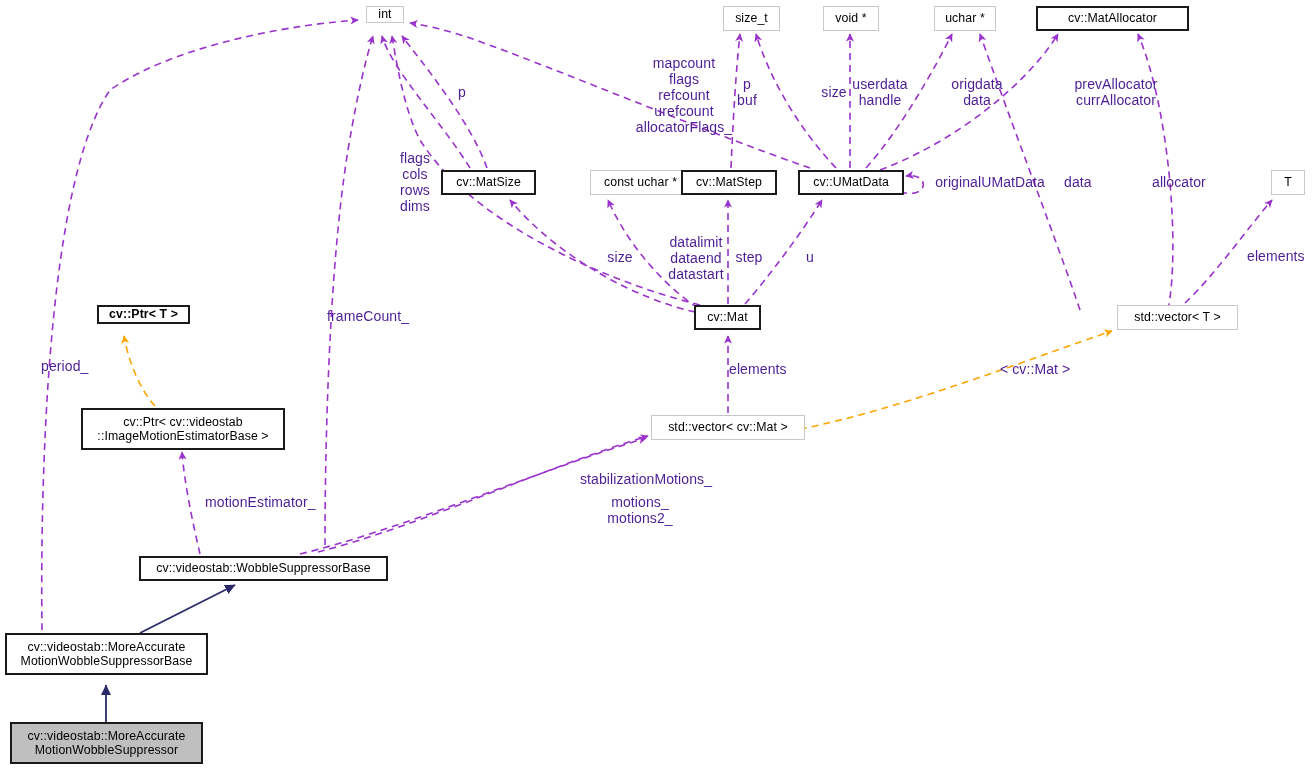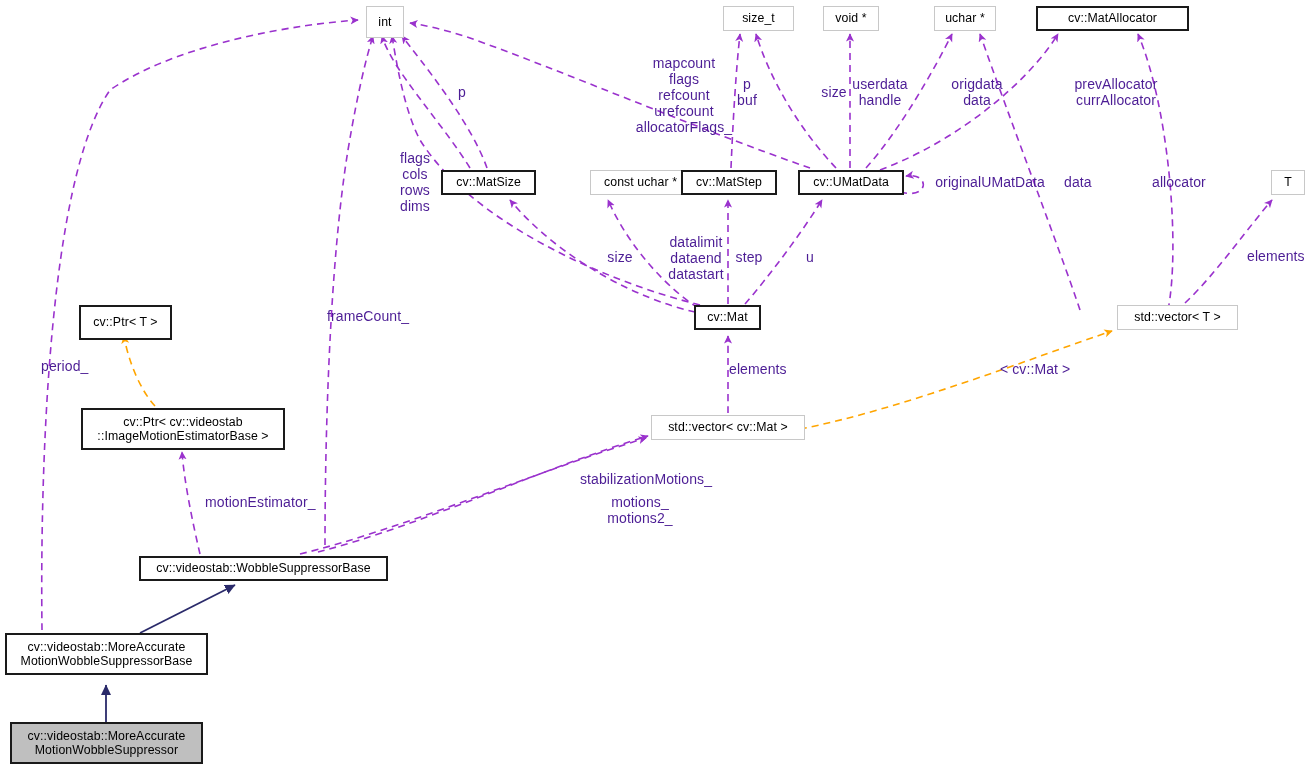"int" div.node-box { height: 32px -> 17px }
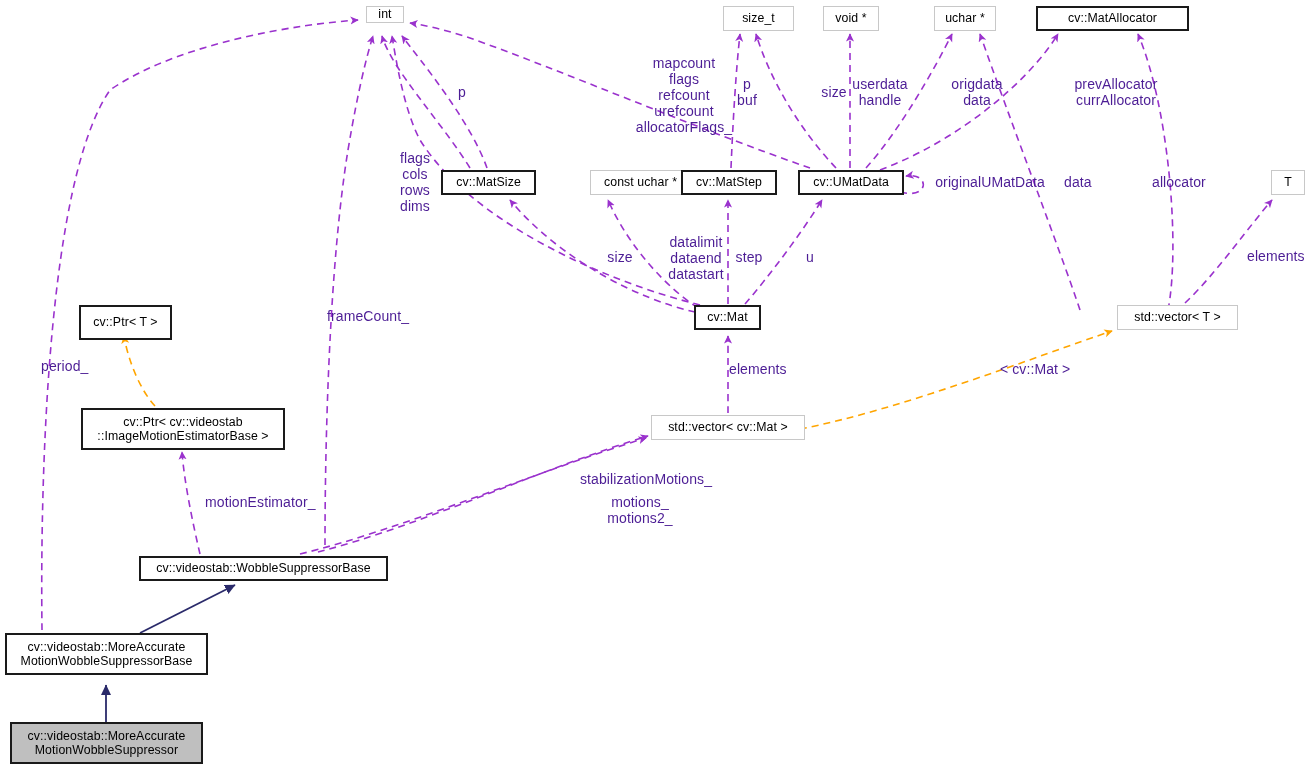"size_t" div.node-box { width: 71px -> 57px }
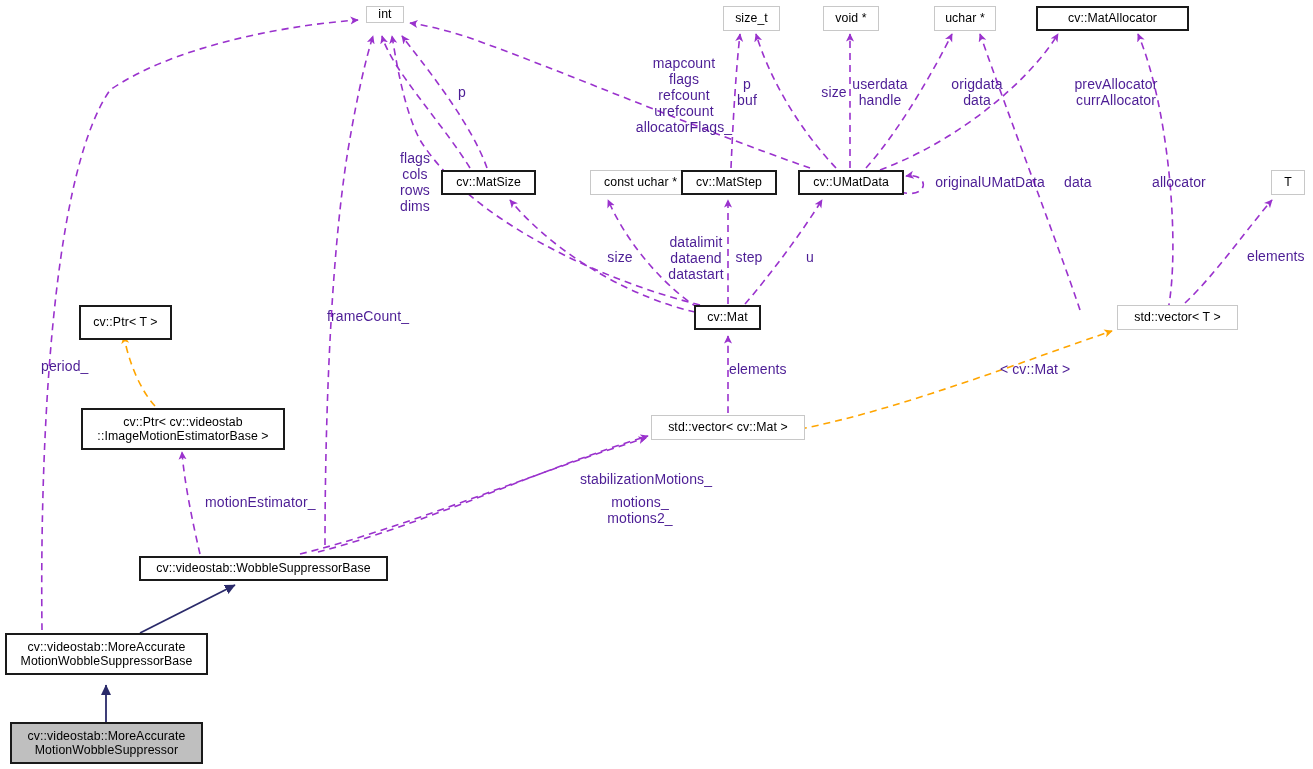"cv::Ptr< T >" div.node-box { font-weight: none -> bold; height: 35px -> 19px; left: 79px -> 97px }
